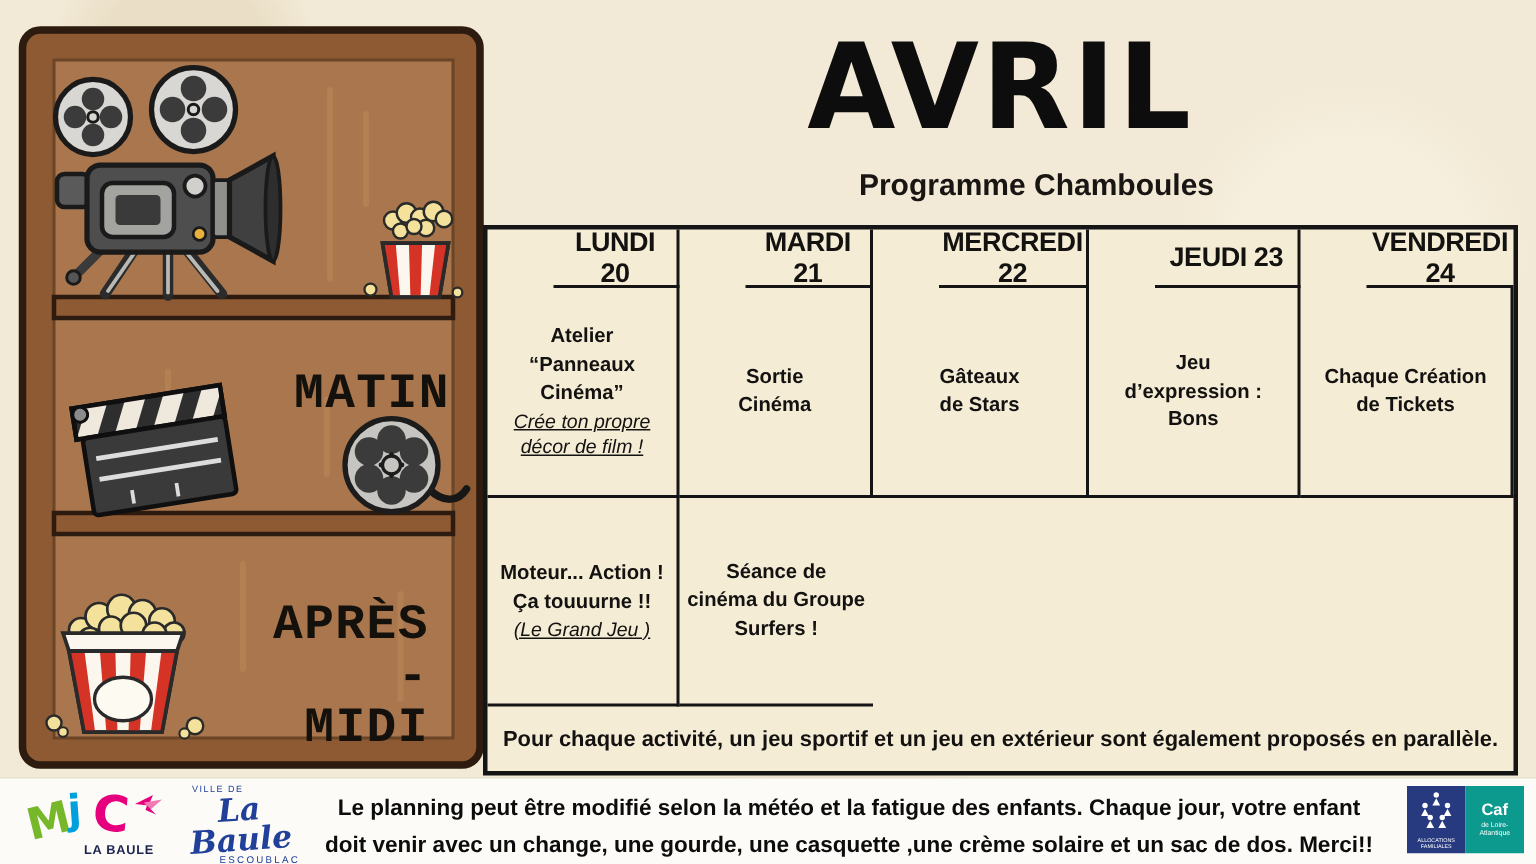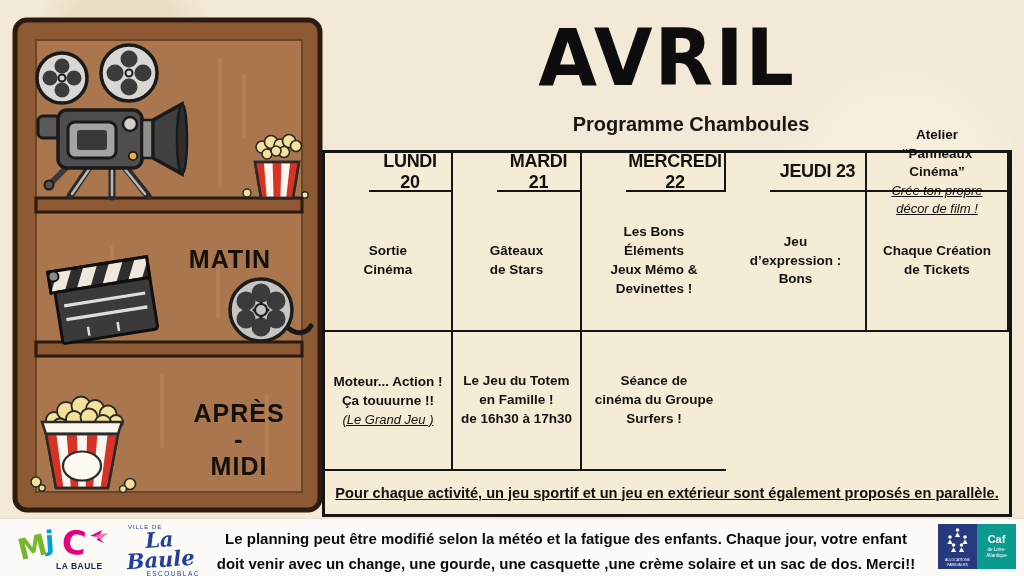"VENDREDI 24" div.c { html: none -> <div>VENDREDI 24</div> }
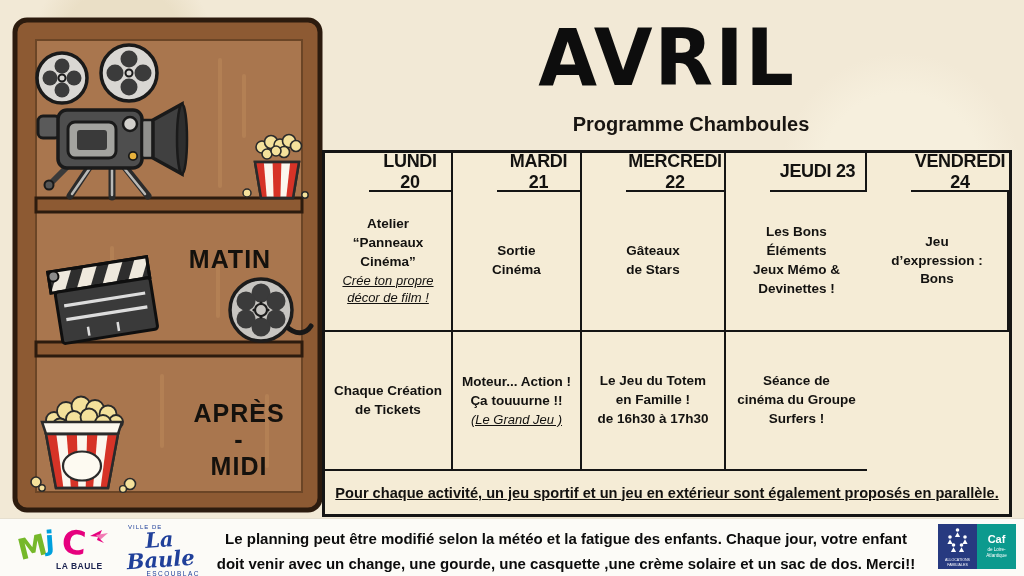"Les Bons" div.c { html: <div> <div>Les Bons Éléments Jeux Mémo &amp; Devinettes !</div> </div> -> none }
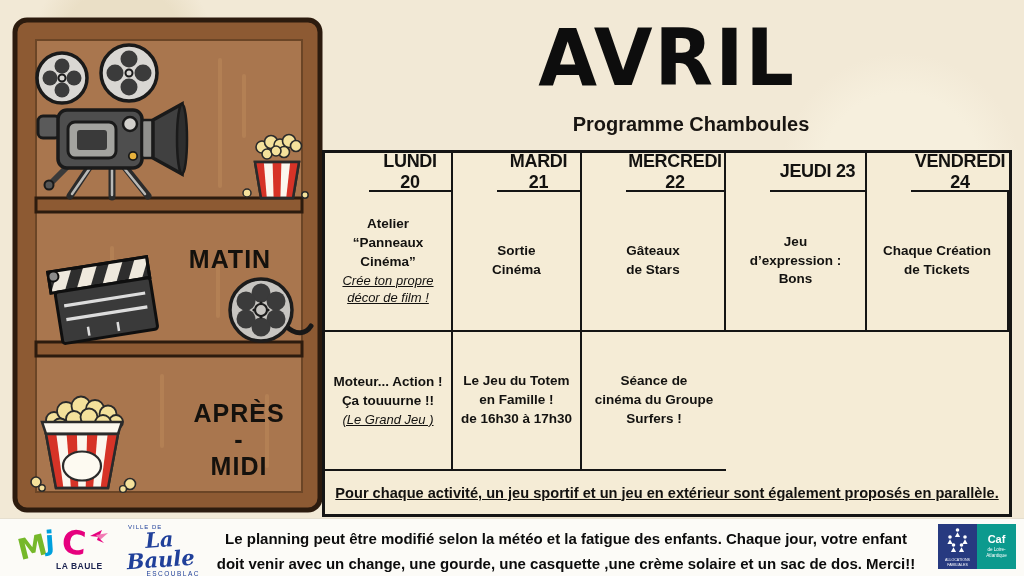"MATIN" .rowlabel { font-family: Liberation Sans, sans-serif -> Liberation Mono, monospace; font-size: 25px -> 33px; text-align: center -> right }
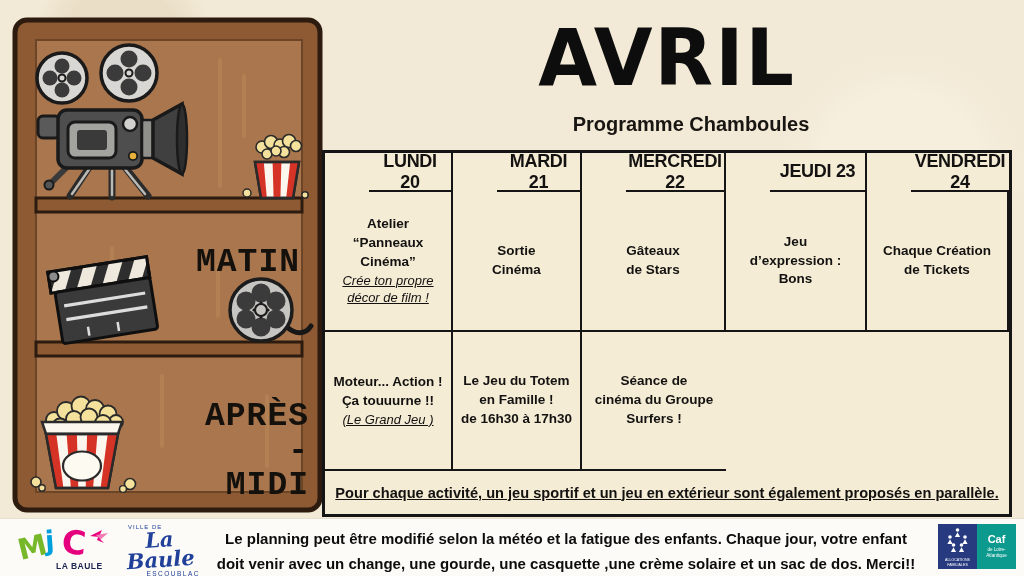"Le Jeu du Totem" div.c { html: <div> <div>Le Jeu du Totem en Famille ! de 16h30 à 17h30</div> </div> -> none }
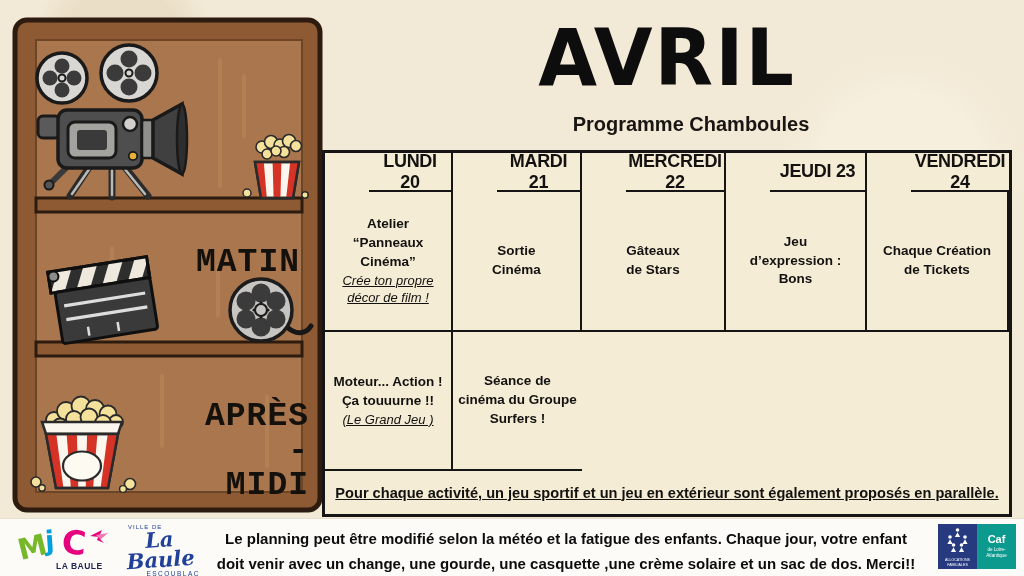"APRÈS" .lbl-apmidi { left: 157px -> 134px }
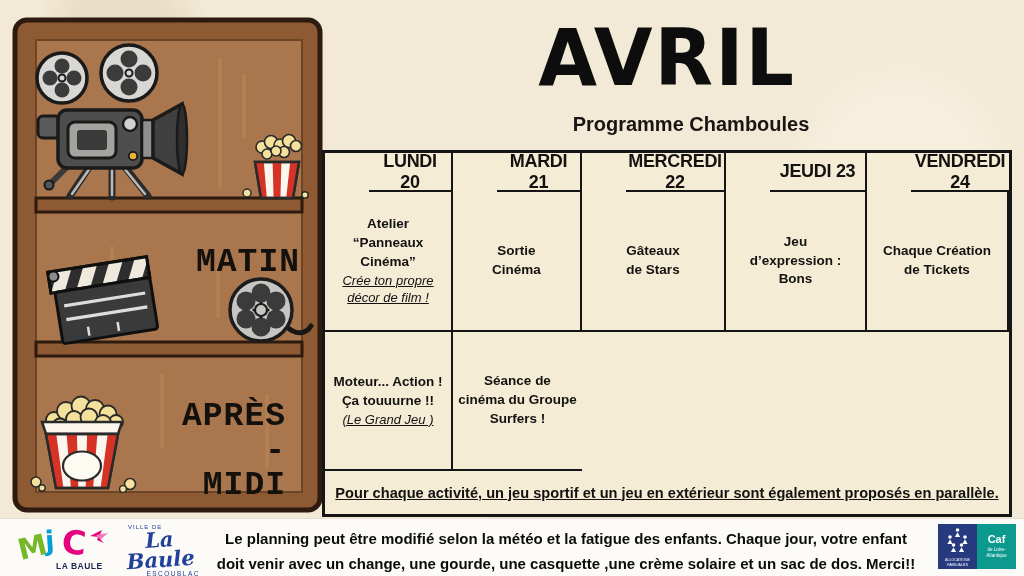"Pour chaque activité, un jeu" .noterow { text-decoration: underline -> none }
